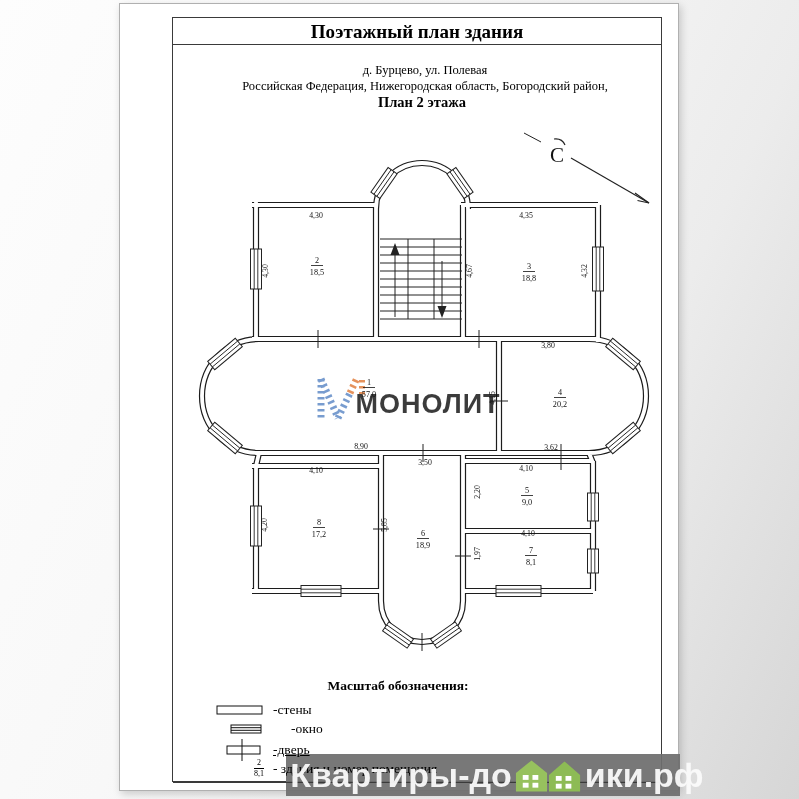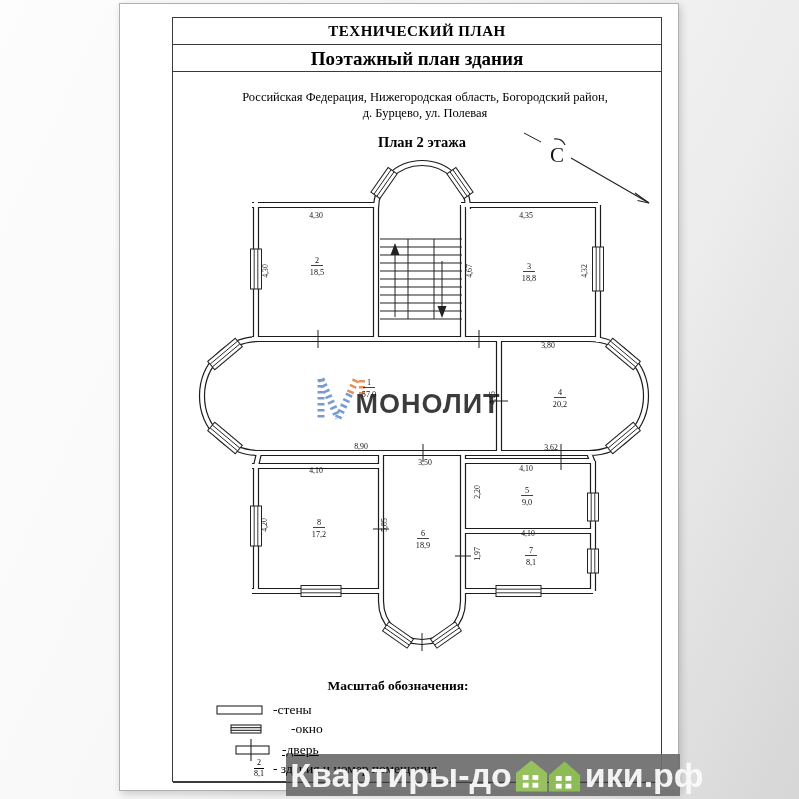"ТЕХНИЧЕСКИЙ ПЛАН" div.hrow { html: <div>ТЕХНИЧЕСКИЙ ПЛАН</div> -> none }
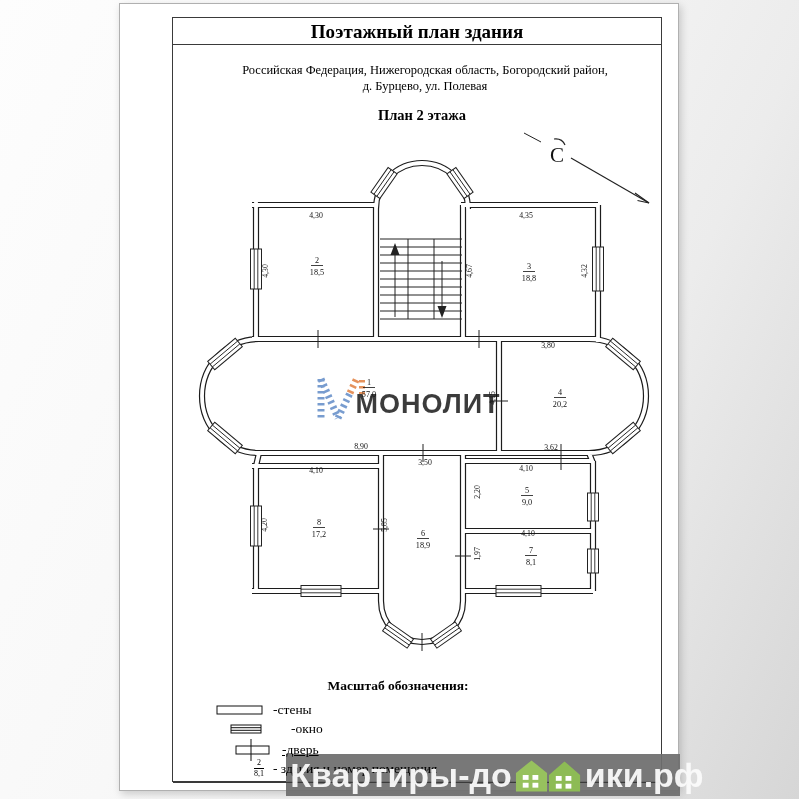"Российская Федерация, Нижегородская" div { order: before "д. Бурцево, ул. Полевая" -> after "д. Бурцево, ул. Полевая" }
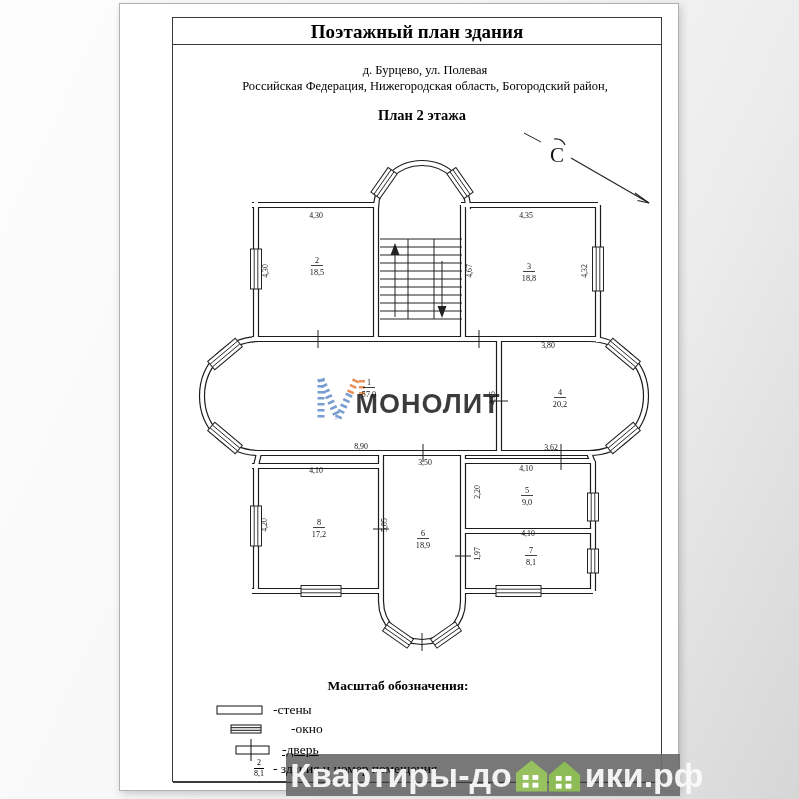"План 2 этажа" .plan-title { margin-top: 13px -> none }
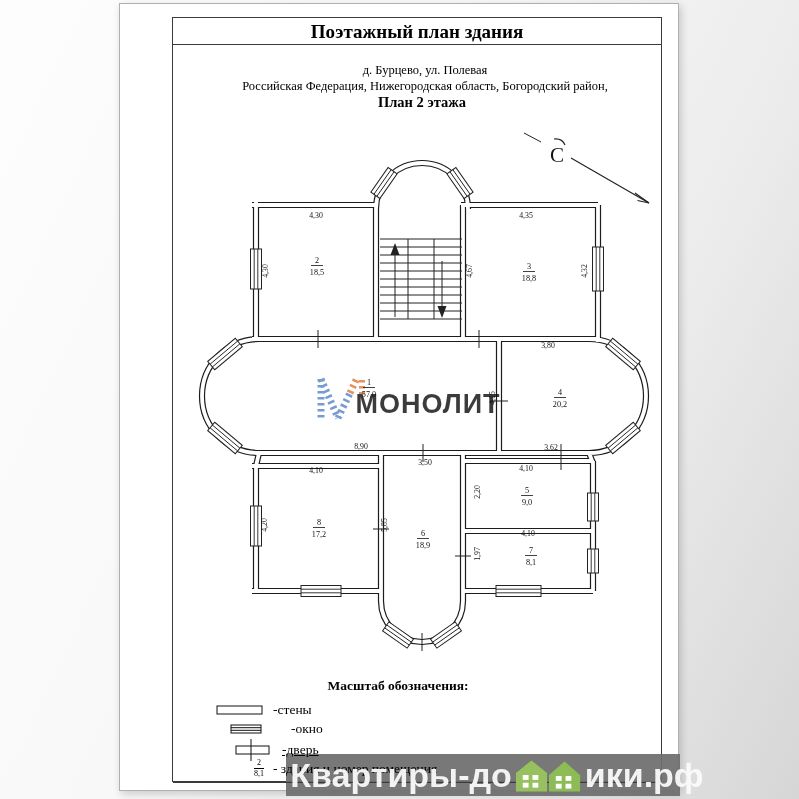"-дверь" div.lrow { left: 42px -> 33px }
